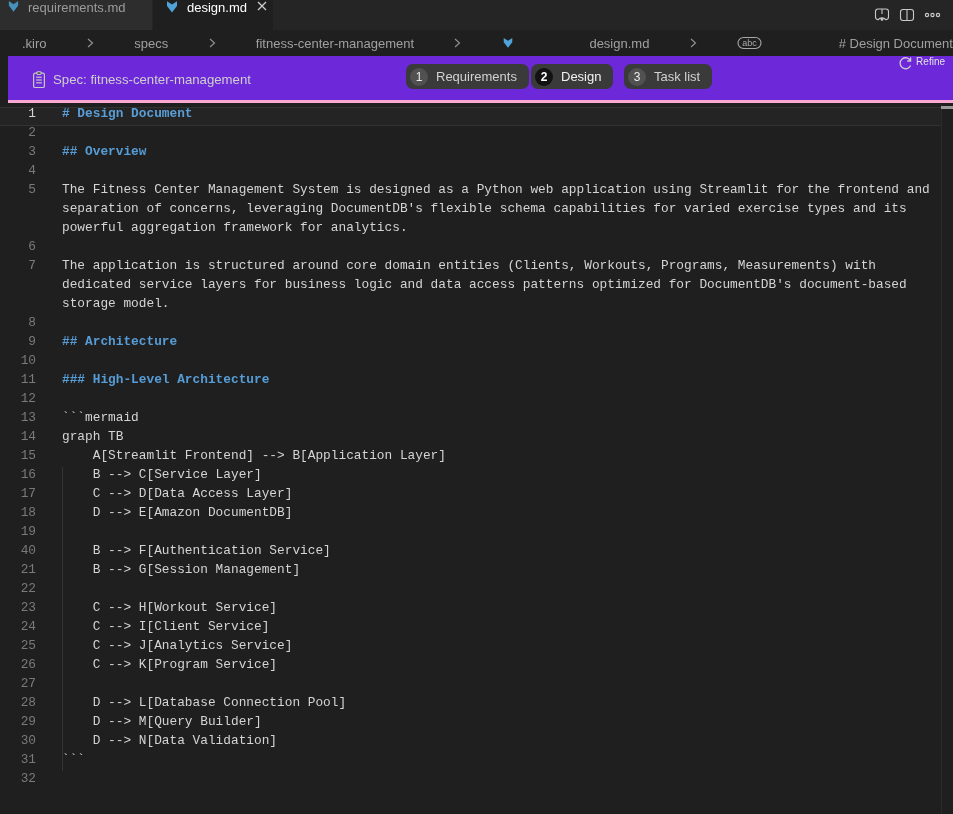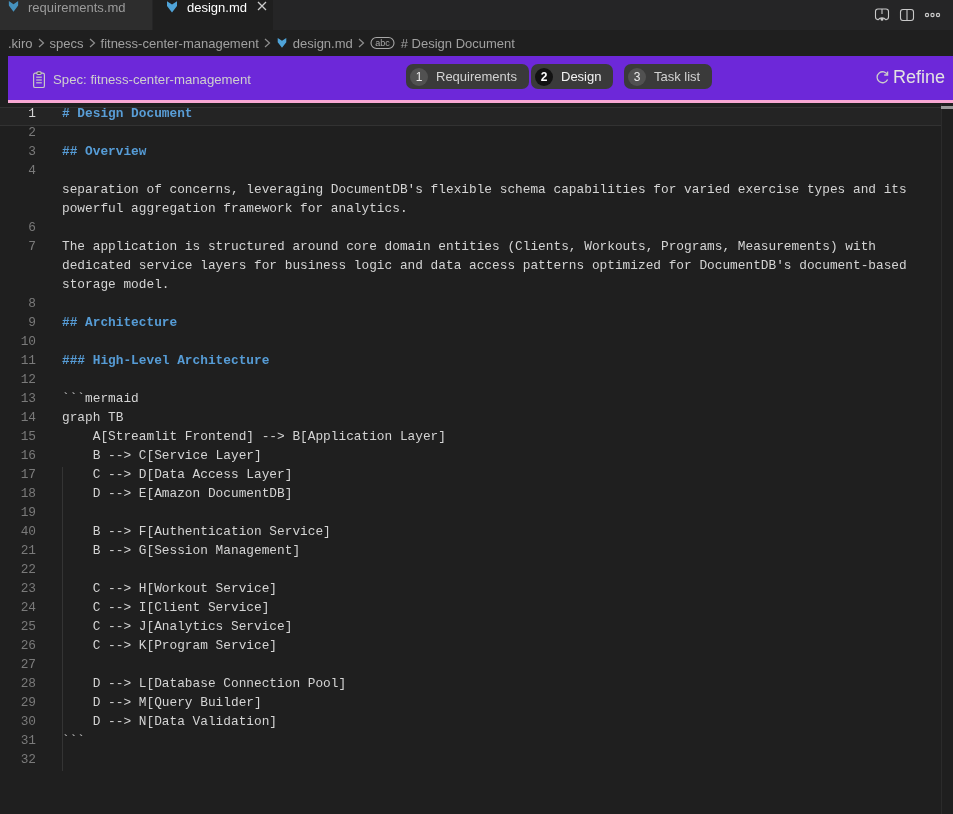".kiro" .crumbs { justify-content: none -> space-between; padding-left: 8px -> 22px }
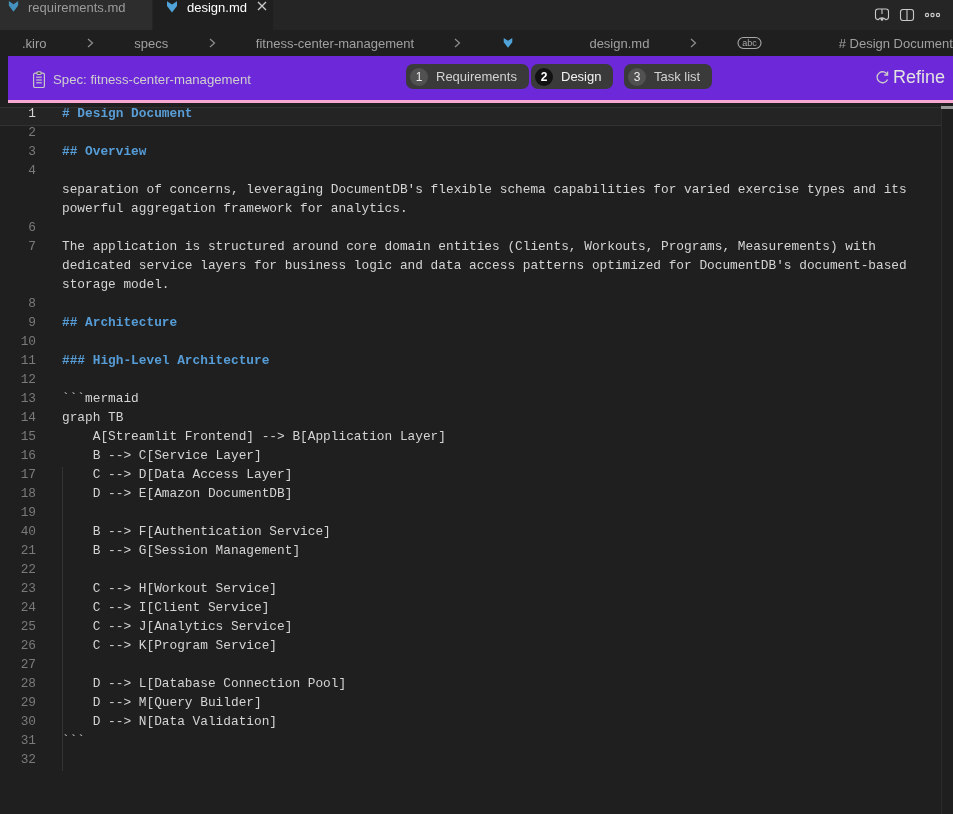"Refine" .refine { align-items: center -> none; font-size: 18px -> 10px }
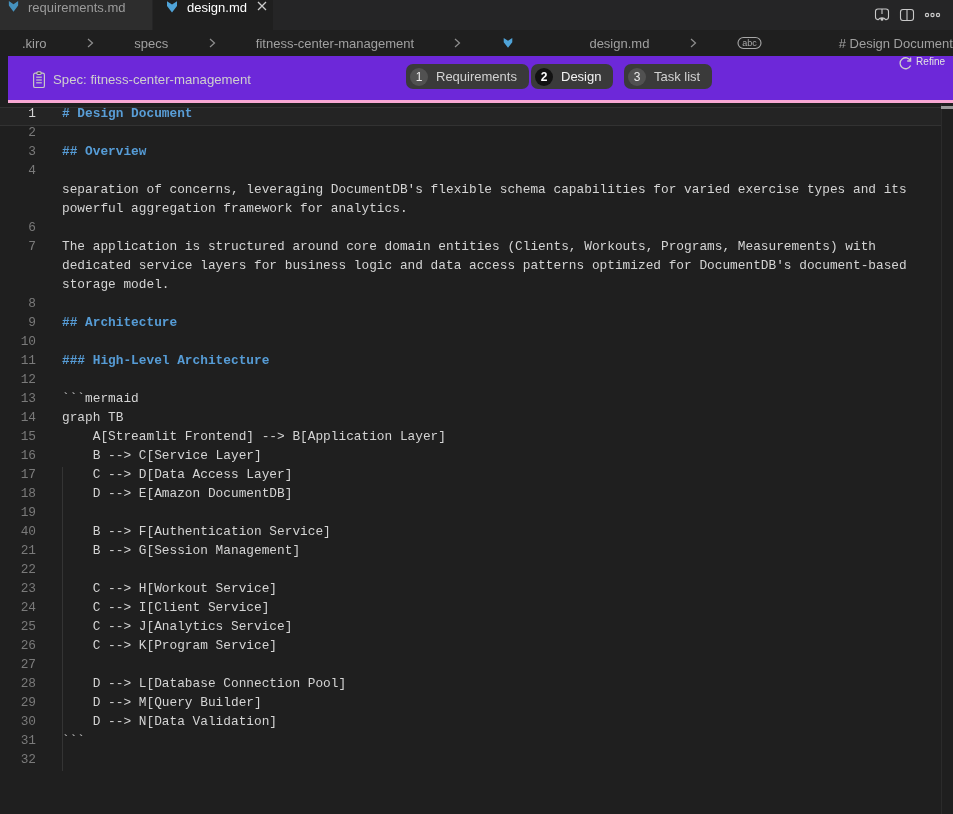"5 The Fitness Center Management" div.r { html: none -> <div><span>5</span><span>The Fitness Center Management System is designed as a Python web application using Streamlit for the frontend and</span></div> }
